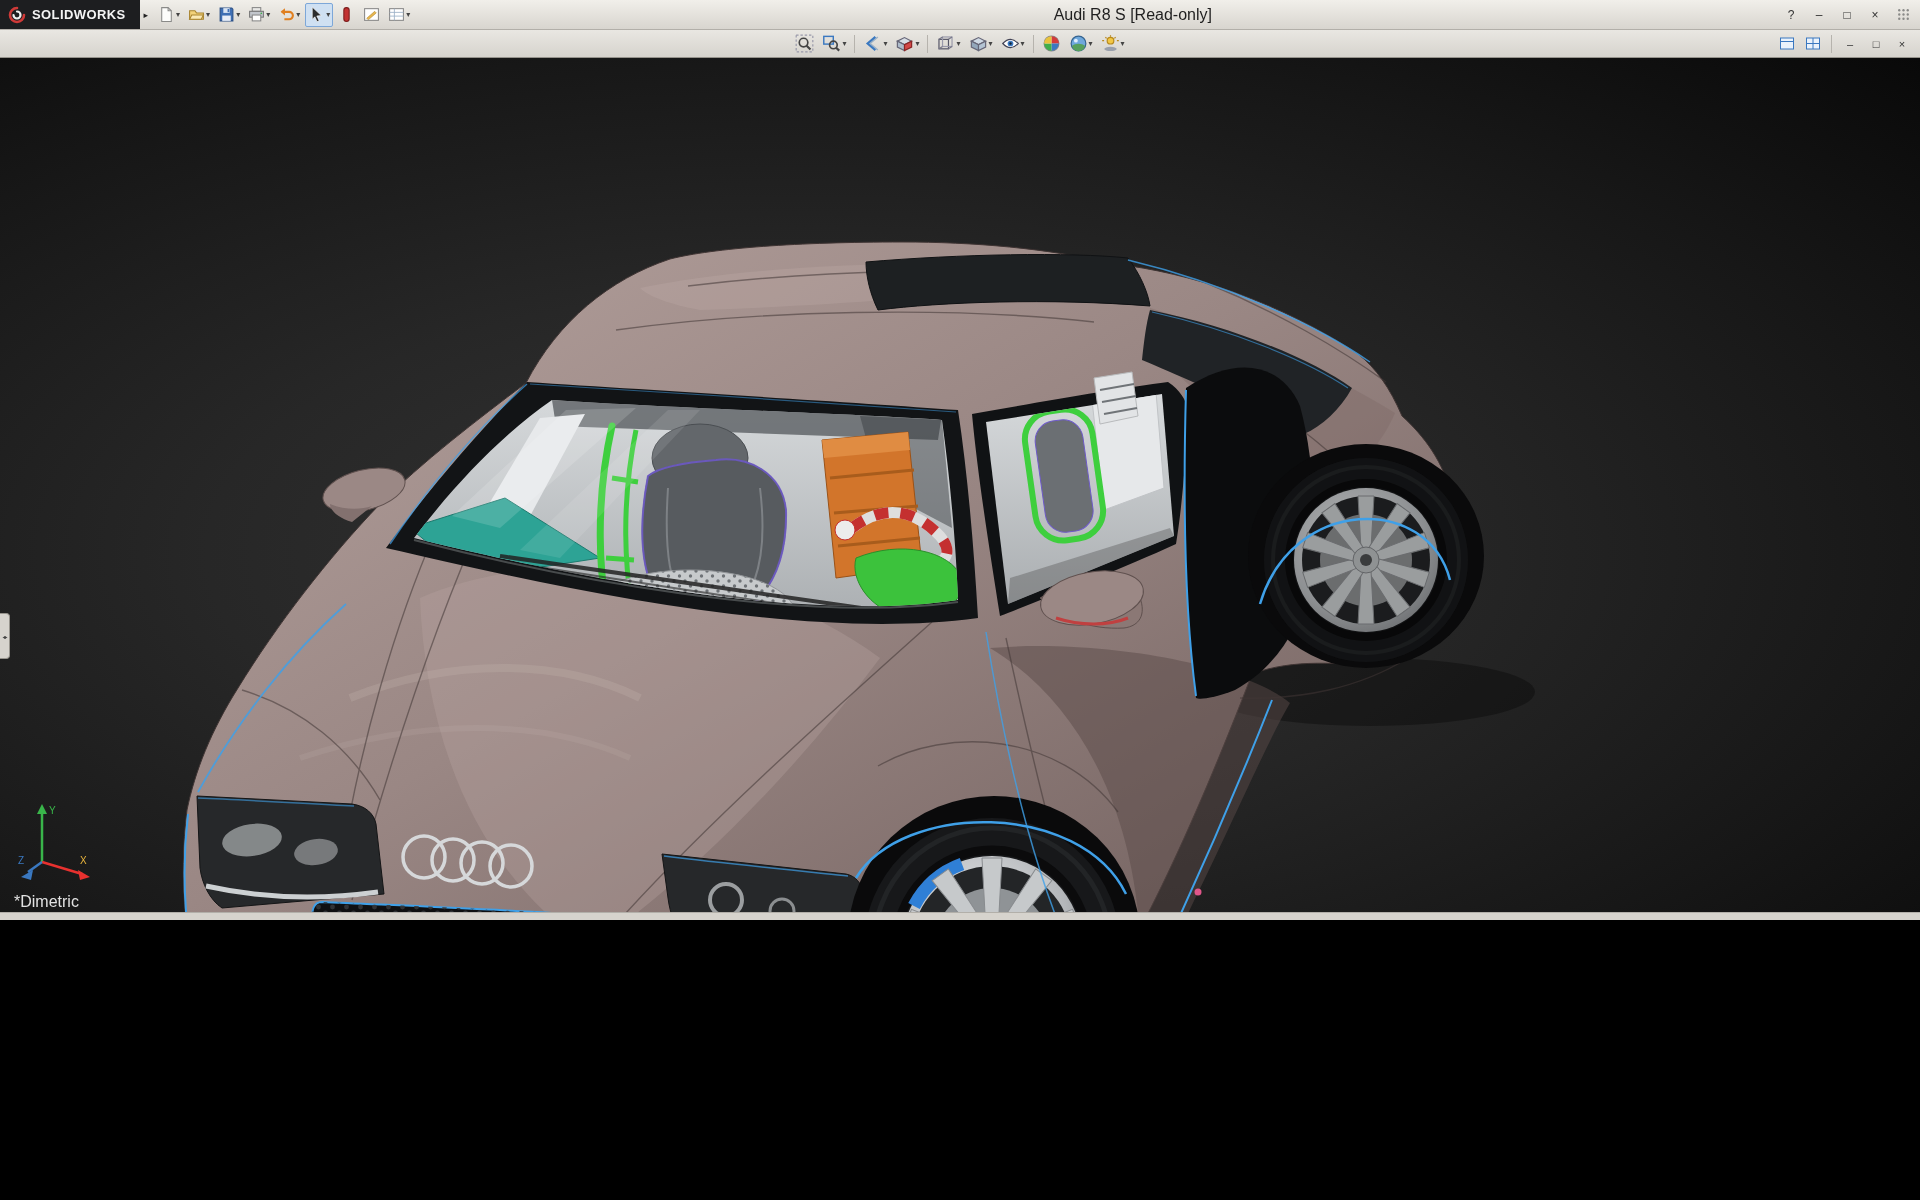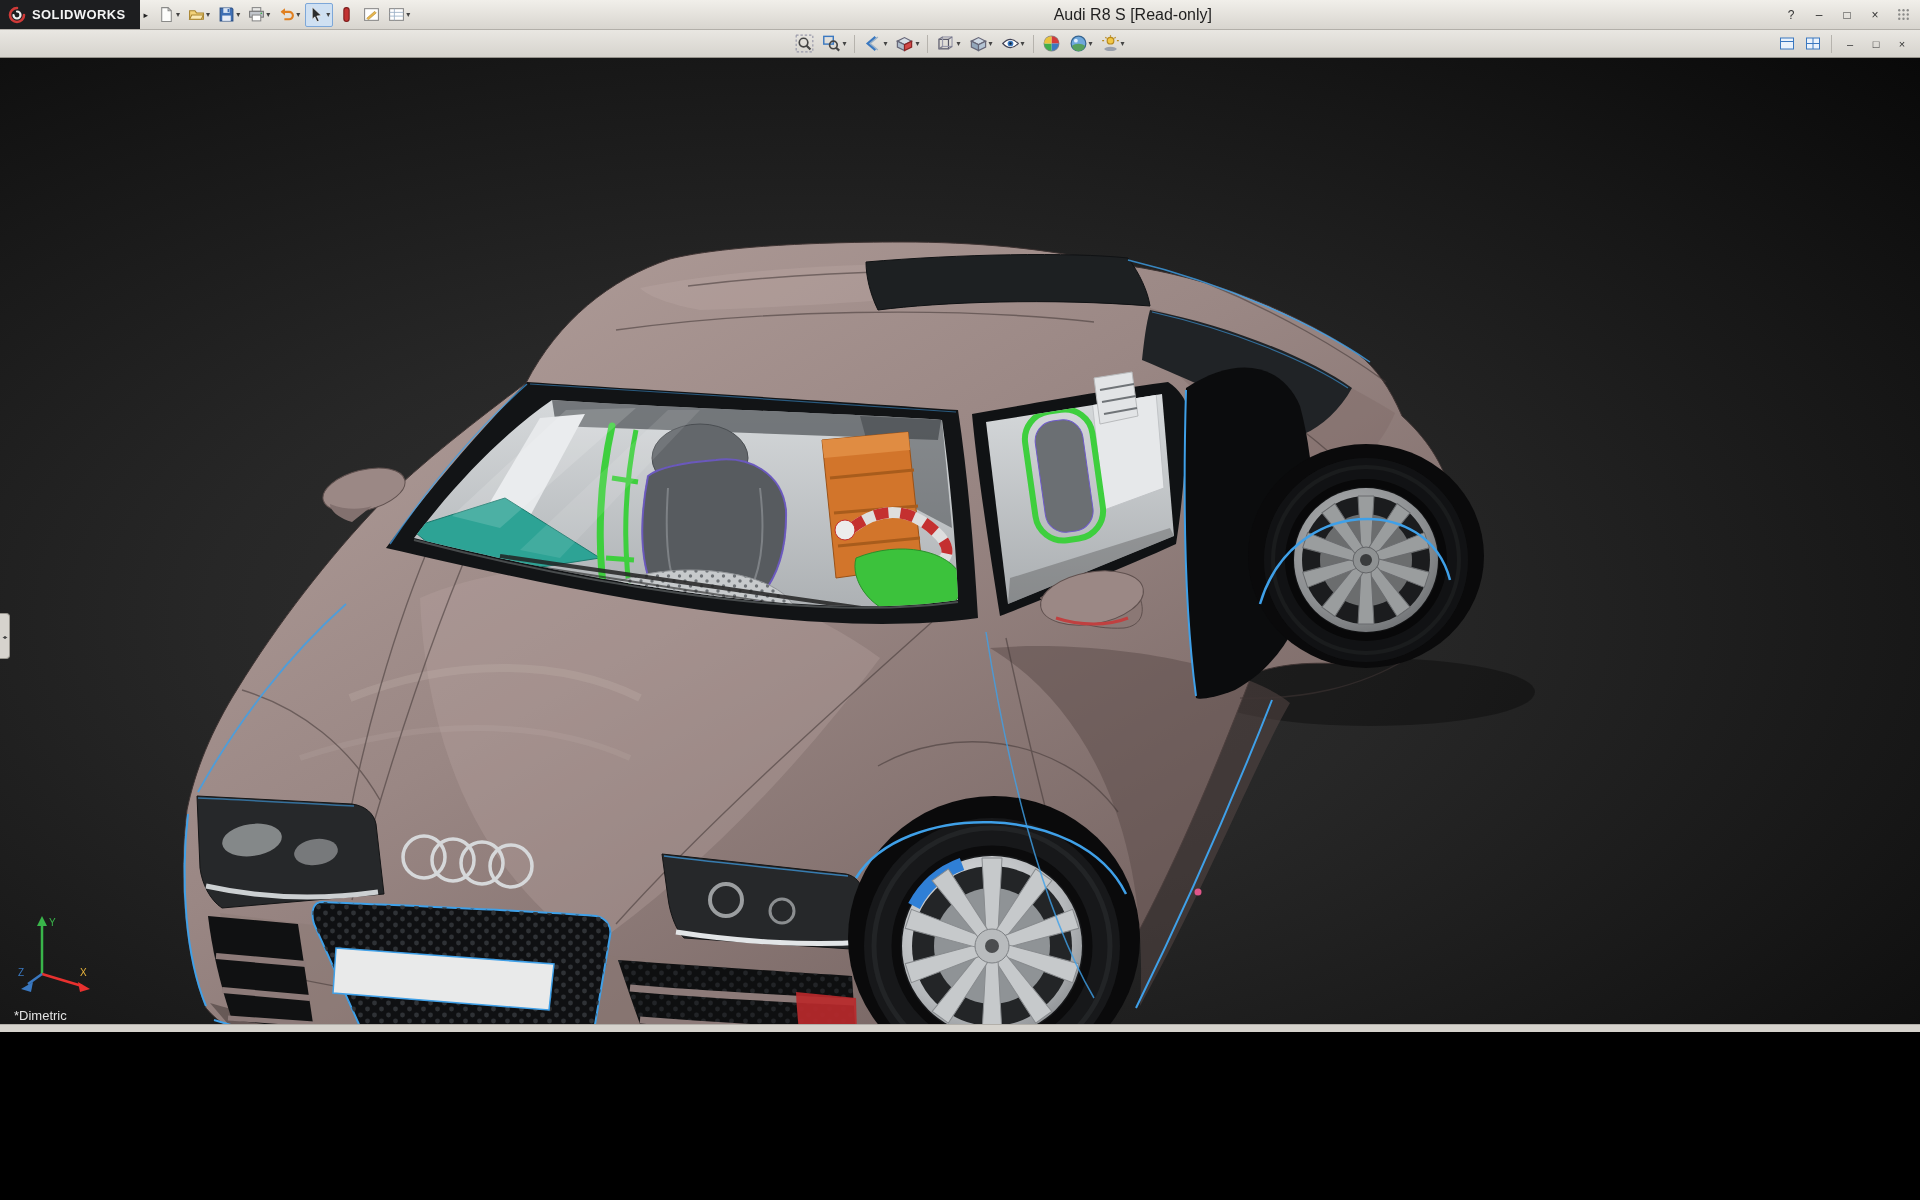"SOLIDWORKS" .app { height: 1032px -> 920px }
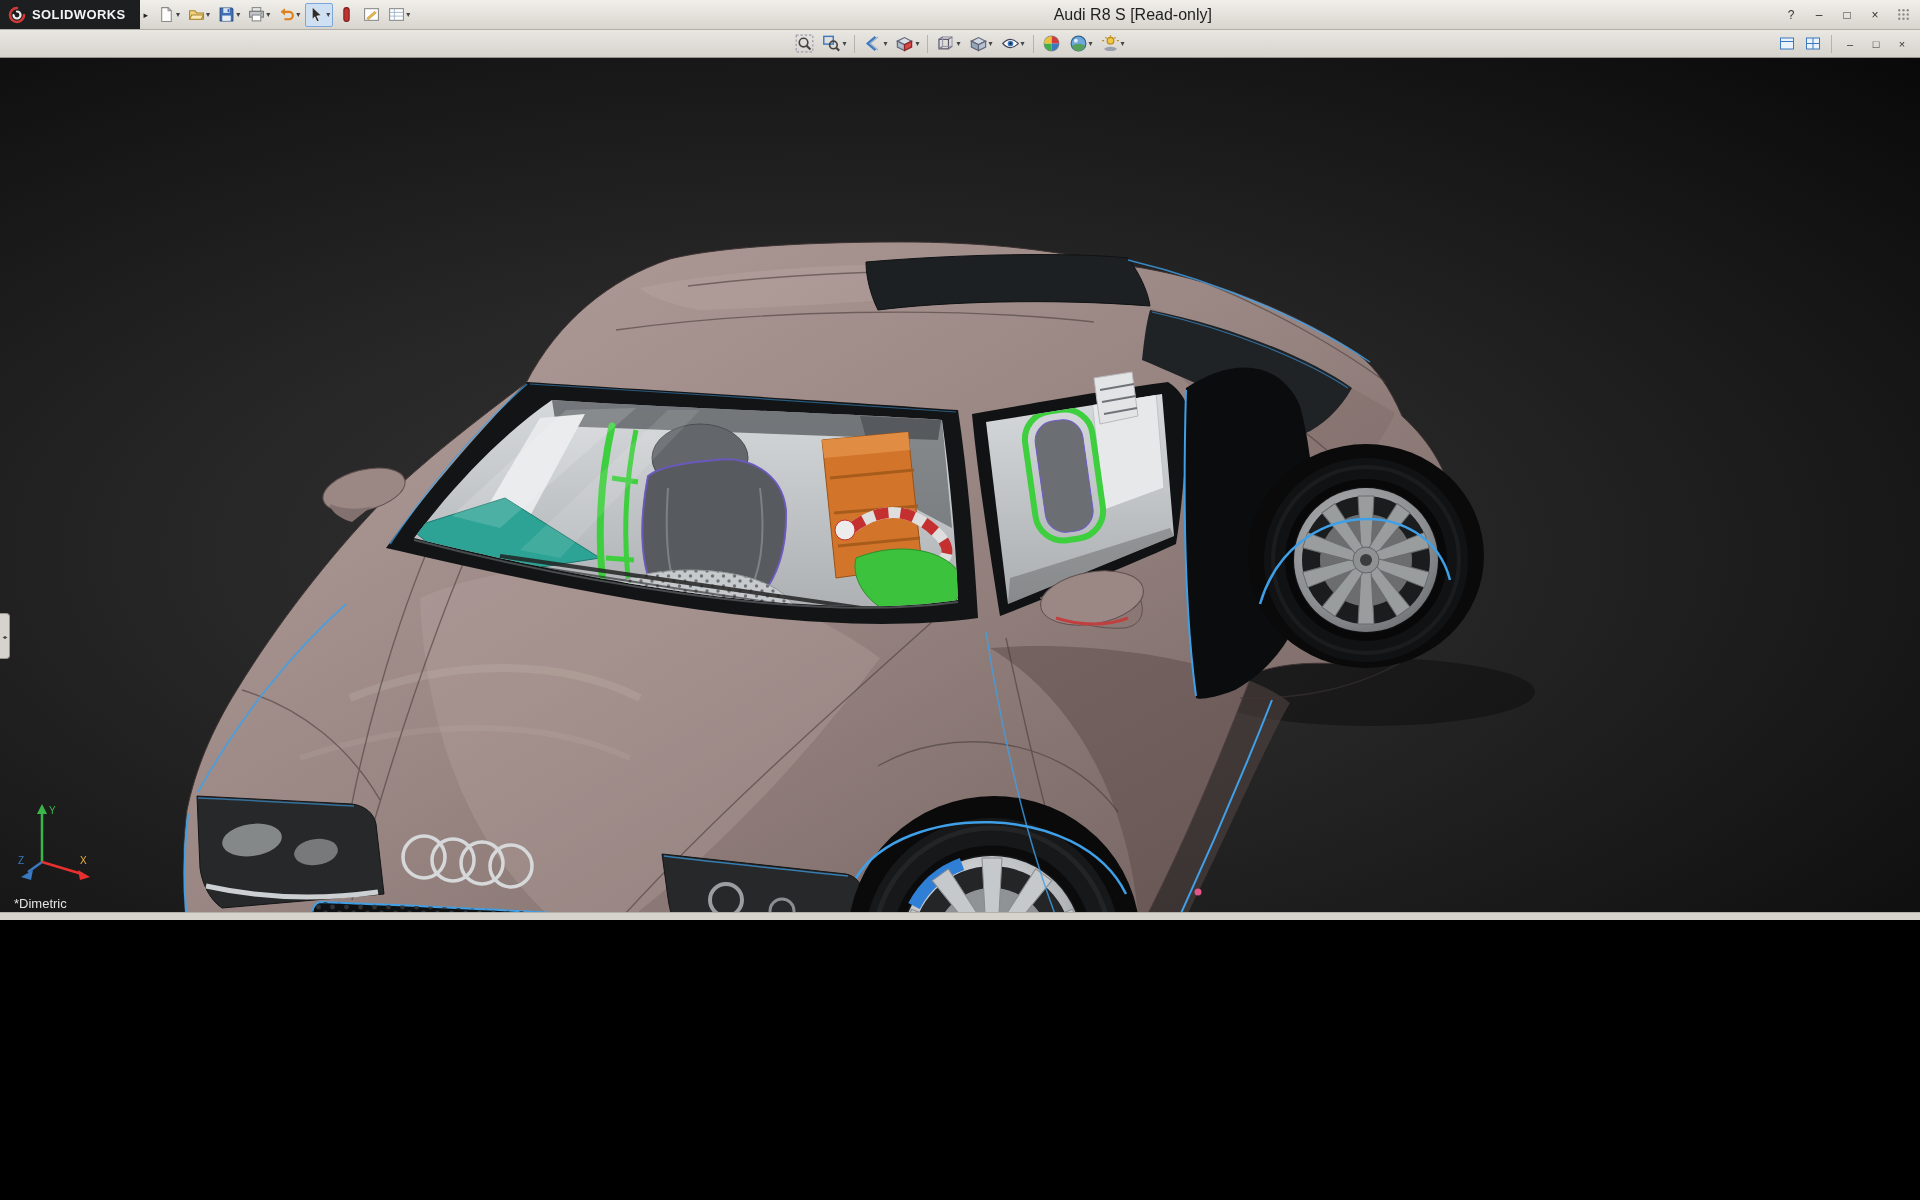"*Dimetric" .orient-label { font-size: 13px -> 16px }
